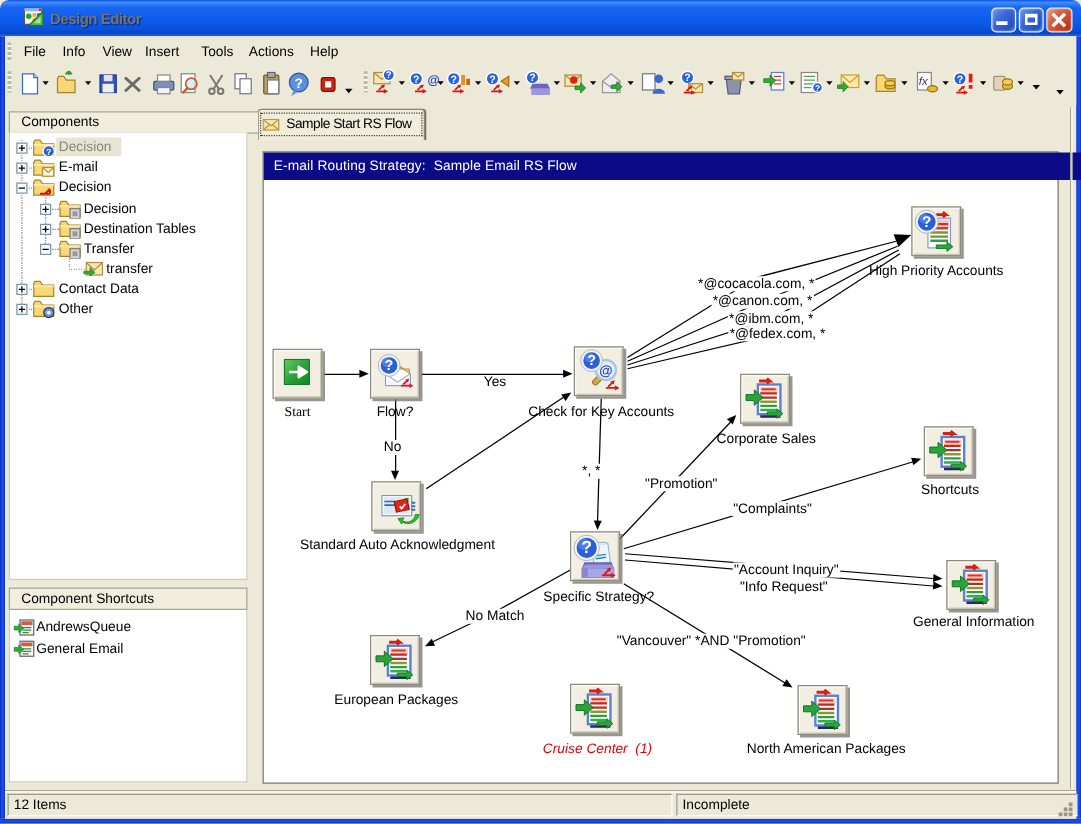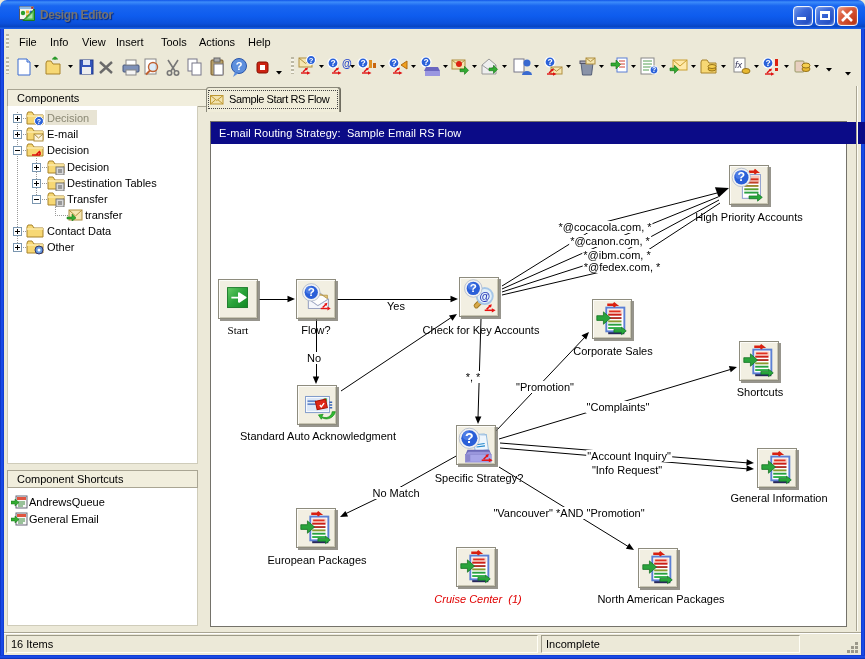"16 Items" span { text: 16 -> 12 }
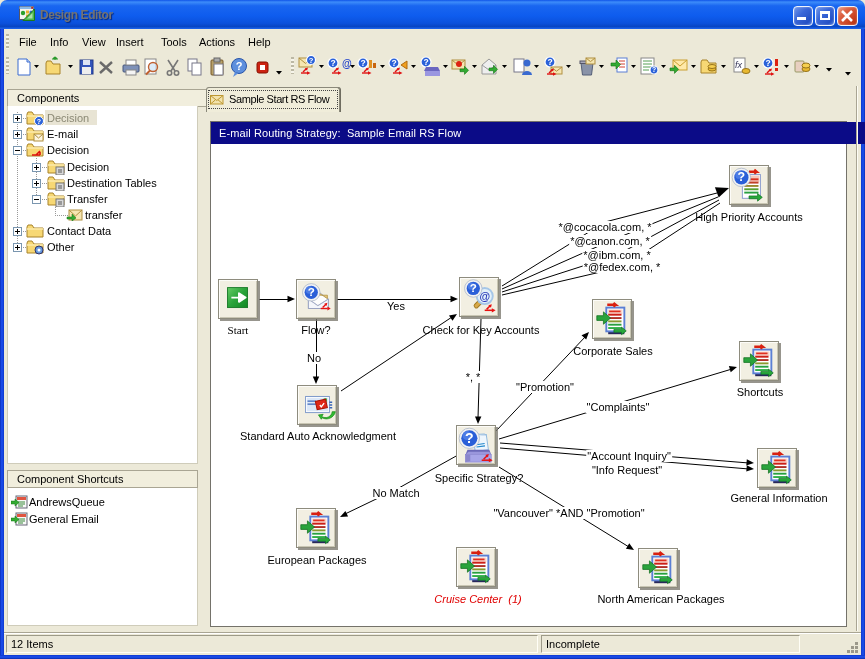"Incomplete" div.abs { width: 259px -> 321px }
